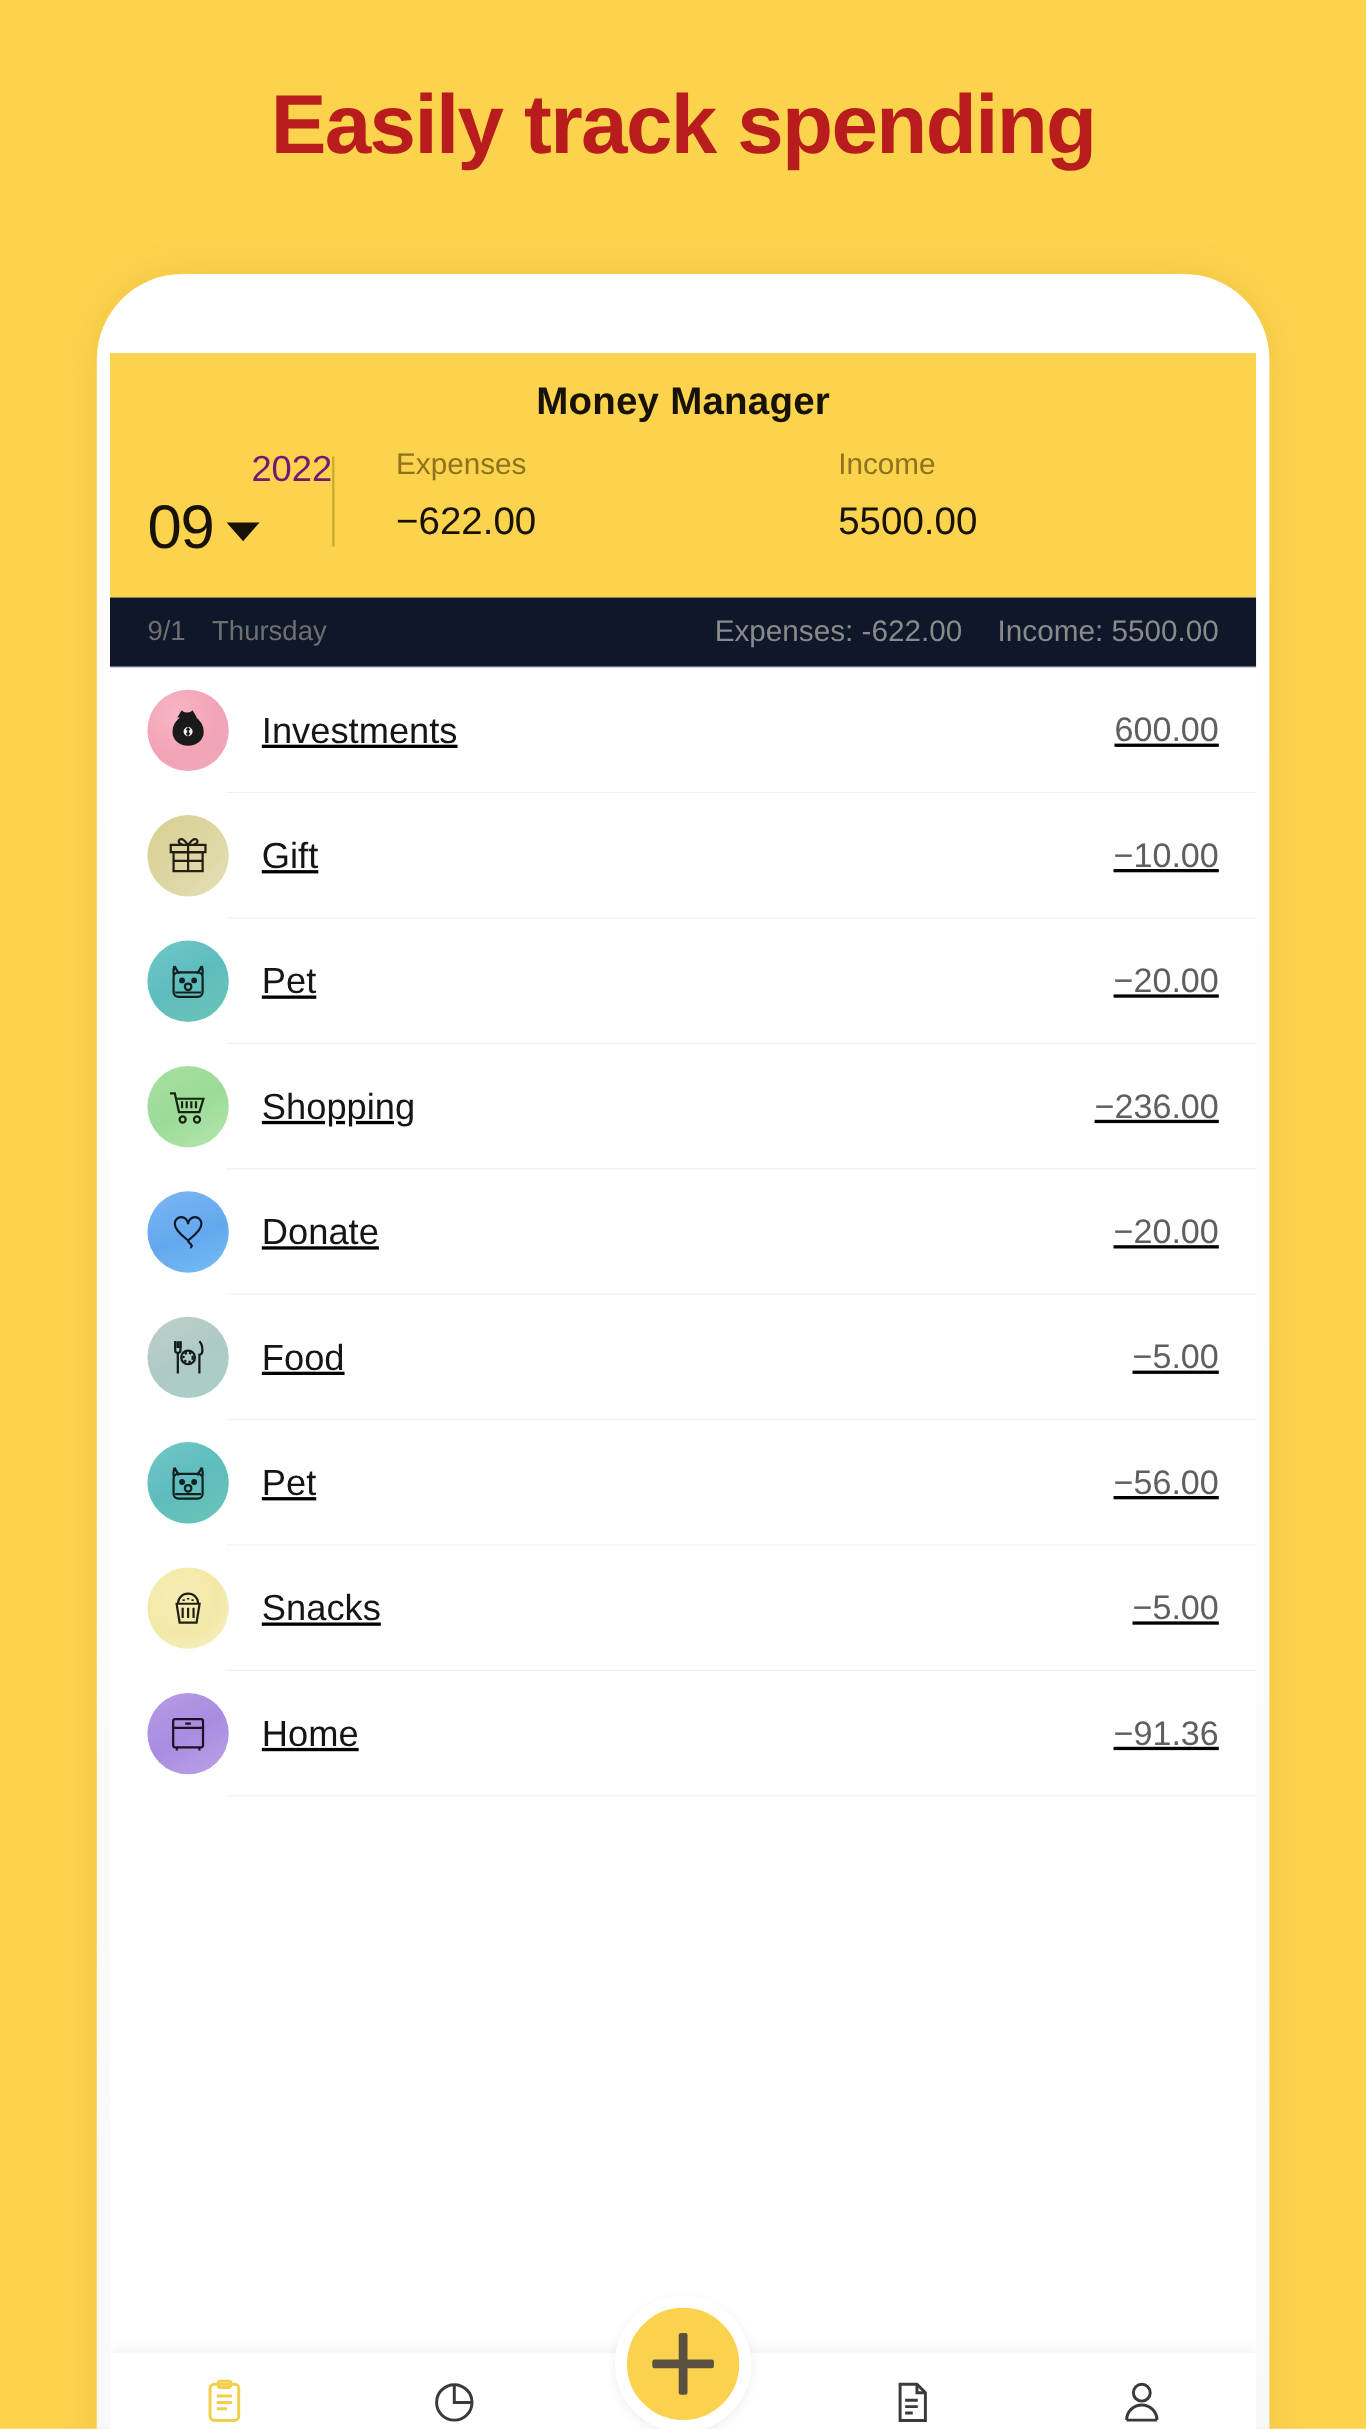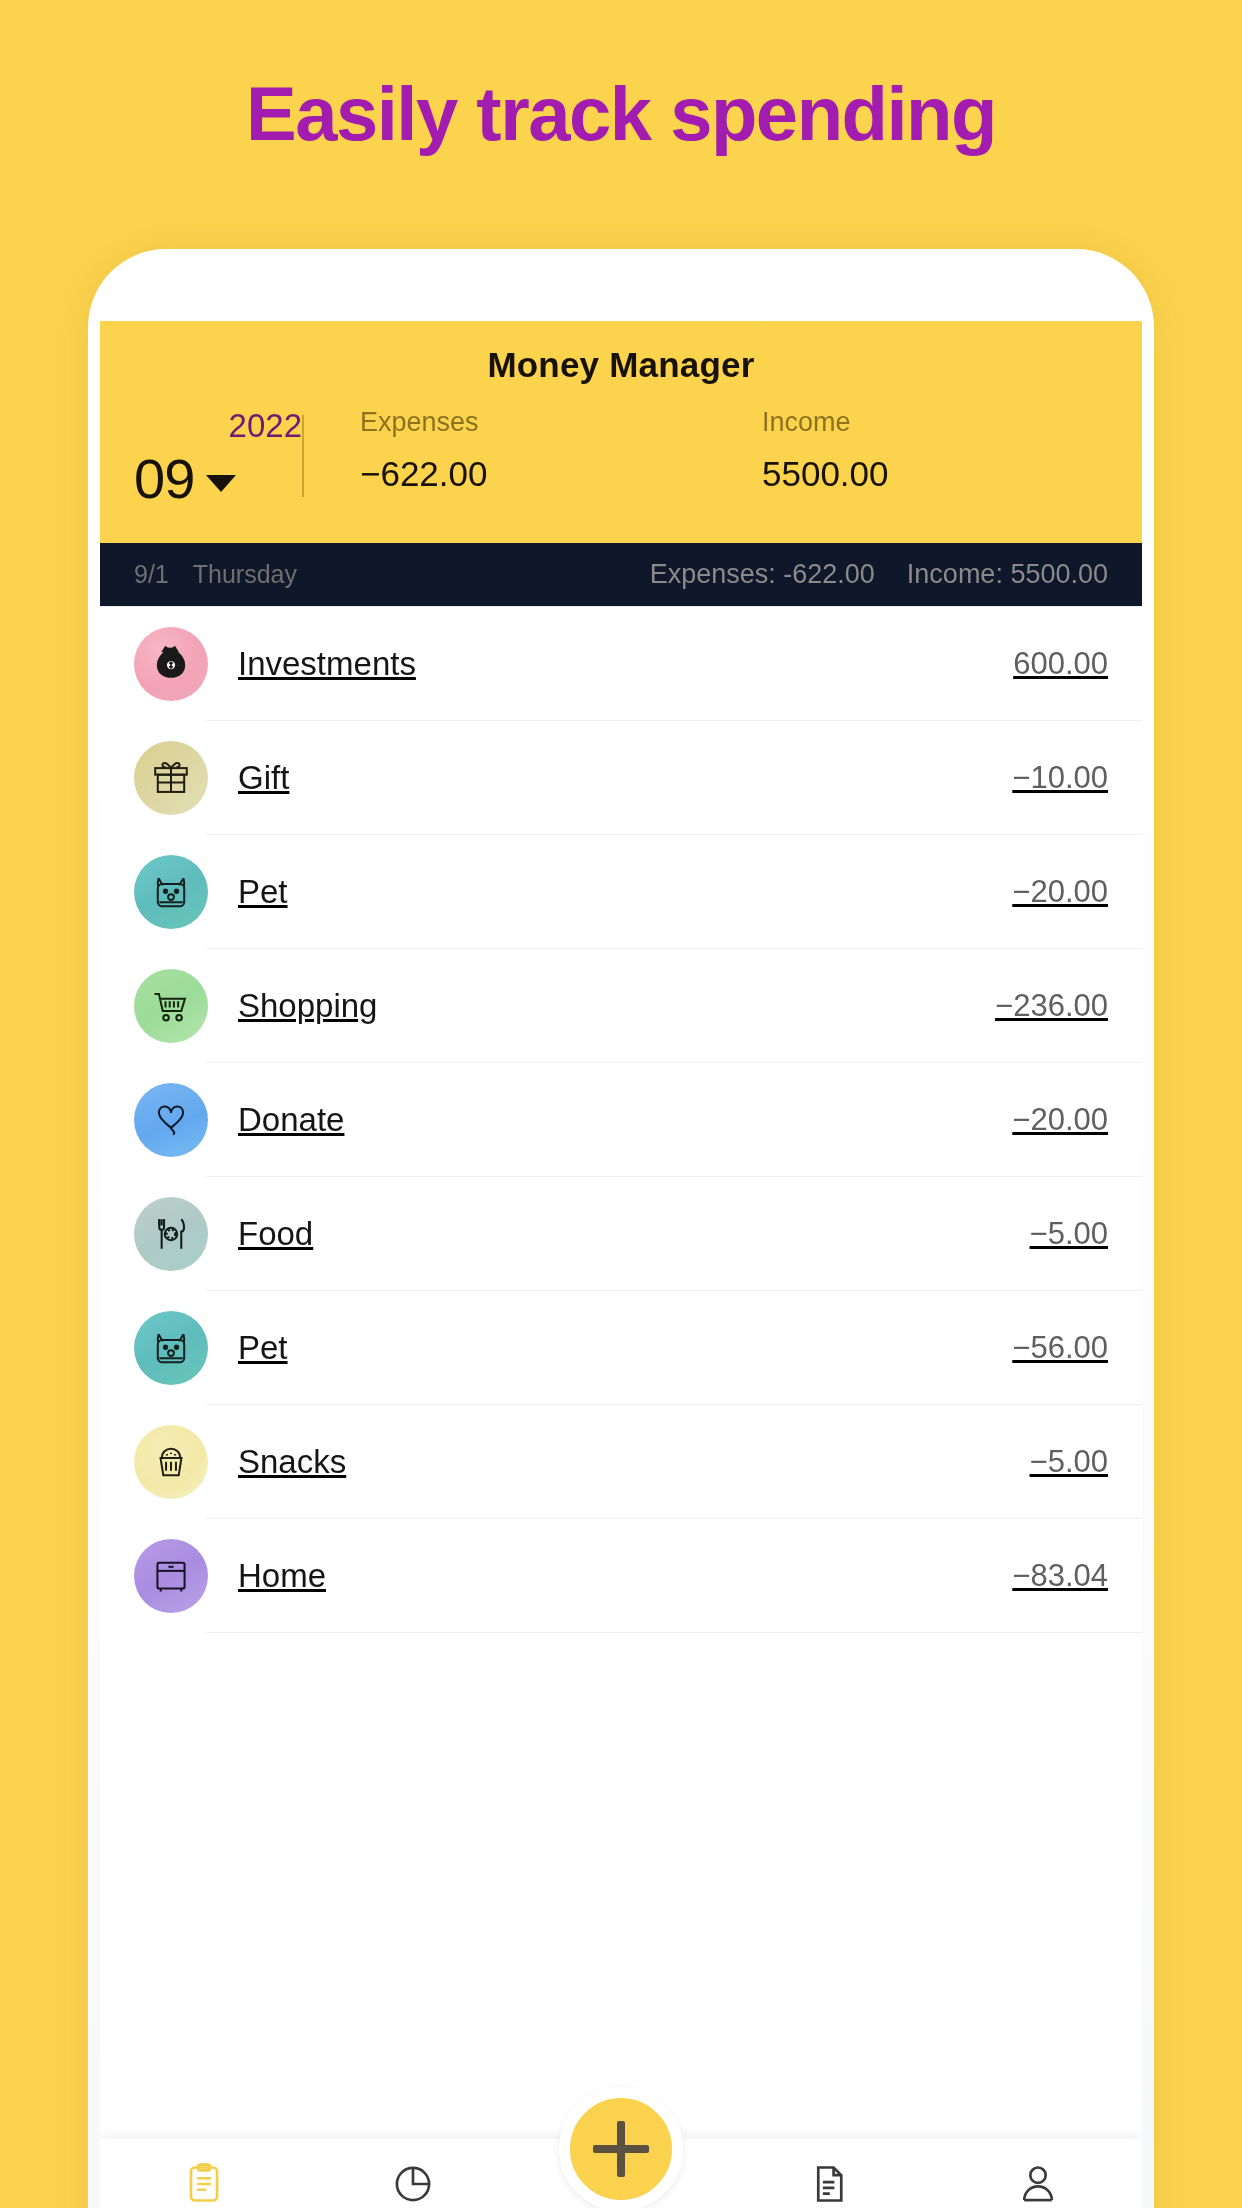"Easily track spending" .headline { color: #a21caf -> #b91c1c }
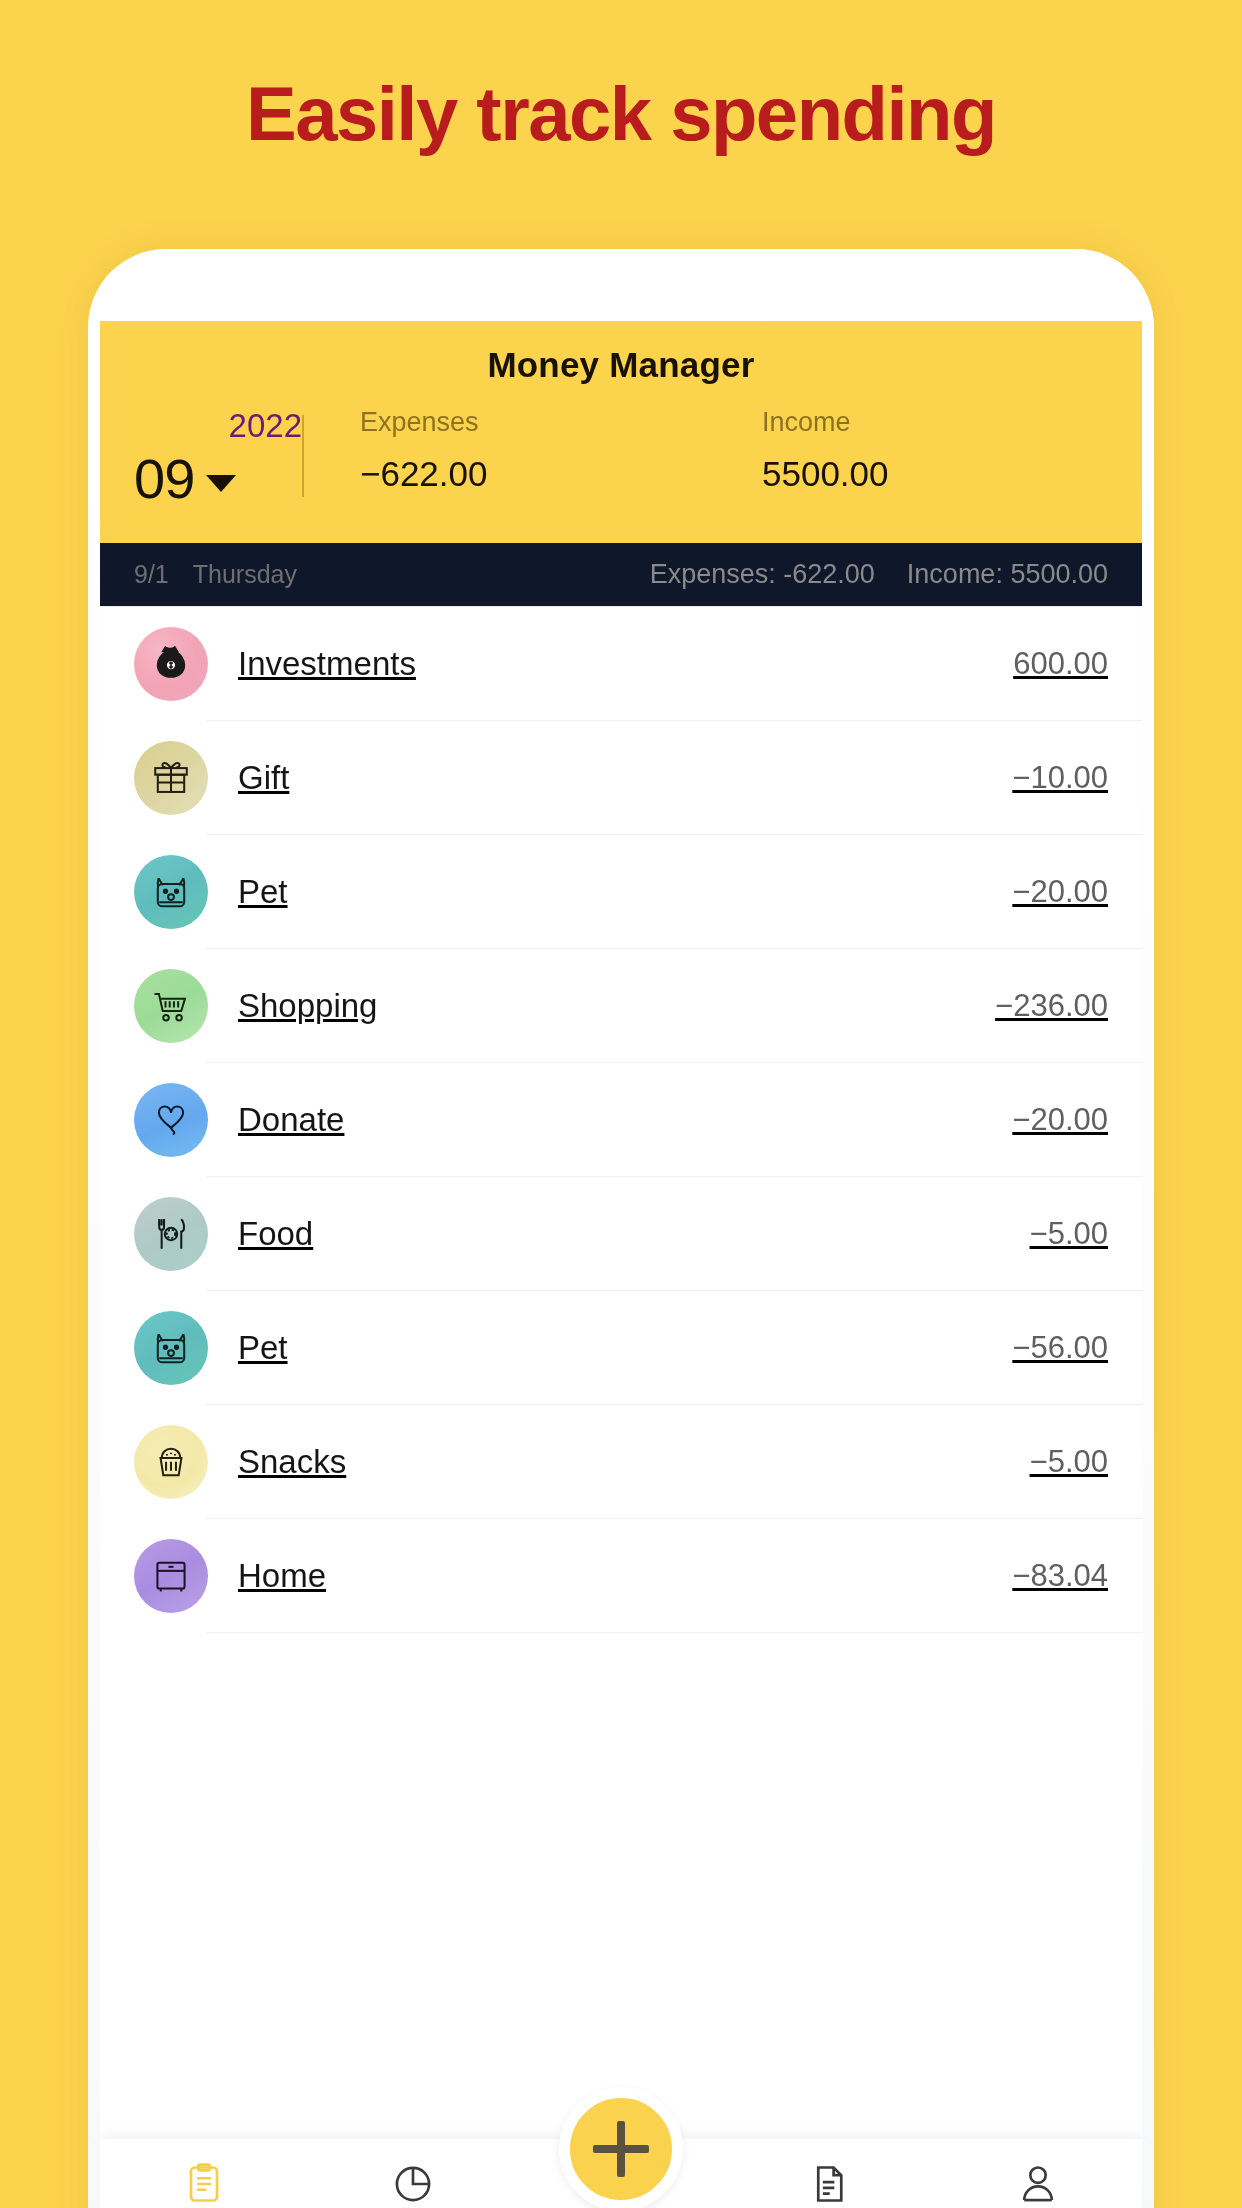"−83.04" div.row-amount { text: 83.04 -> 91.36 }
